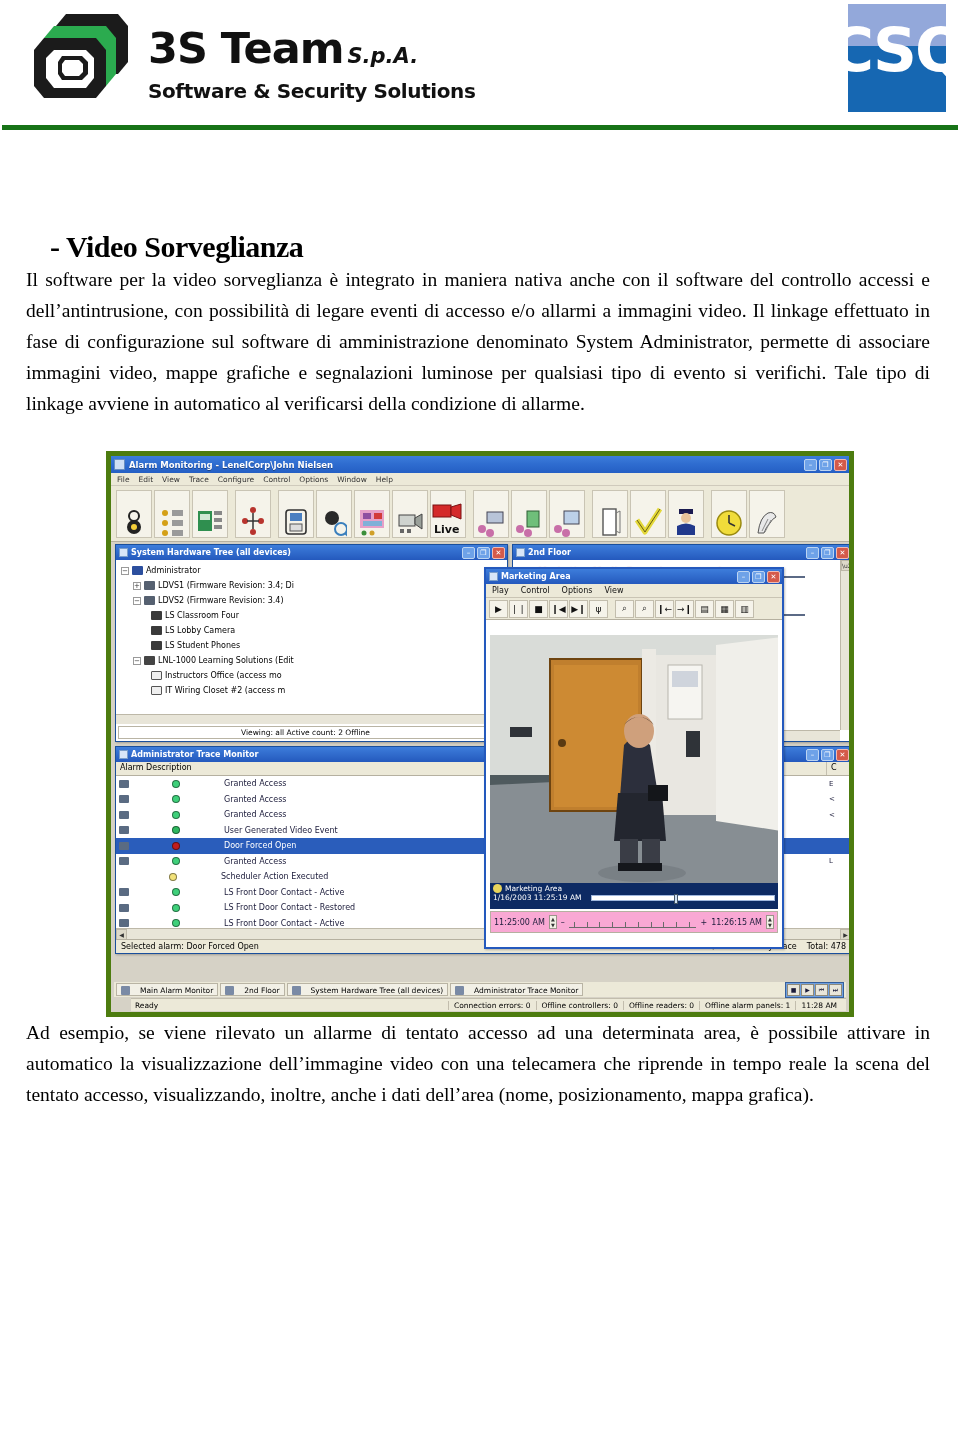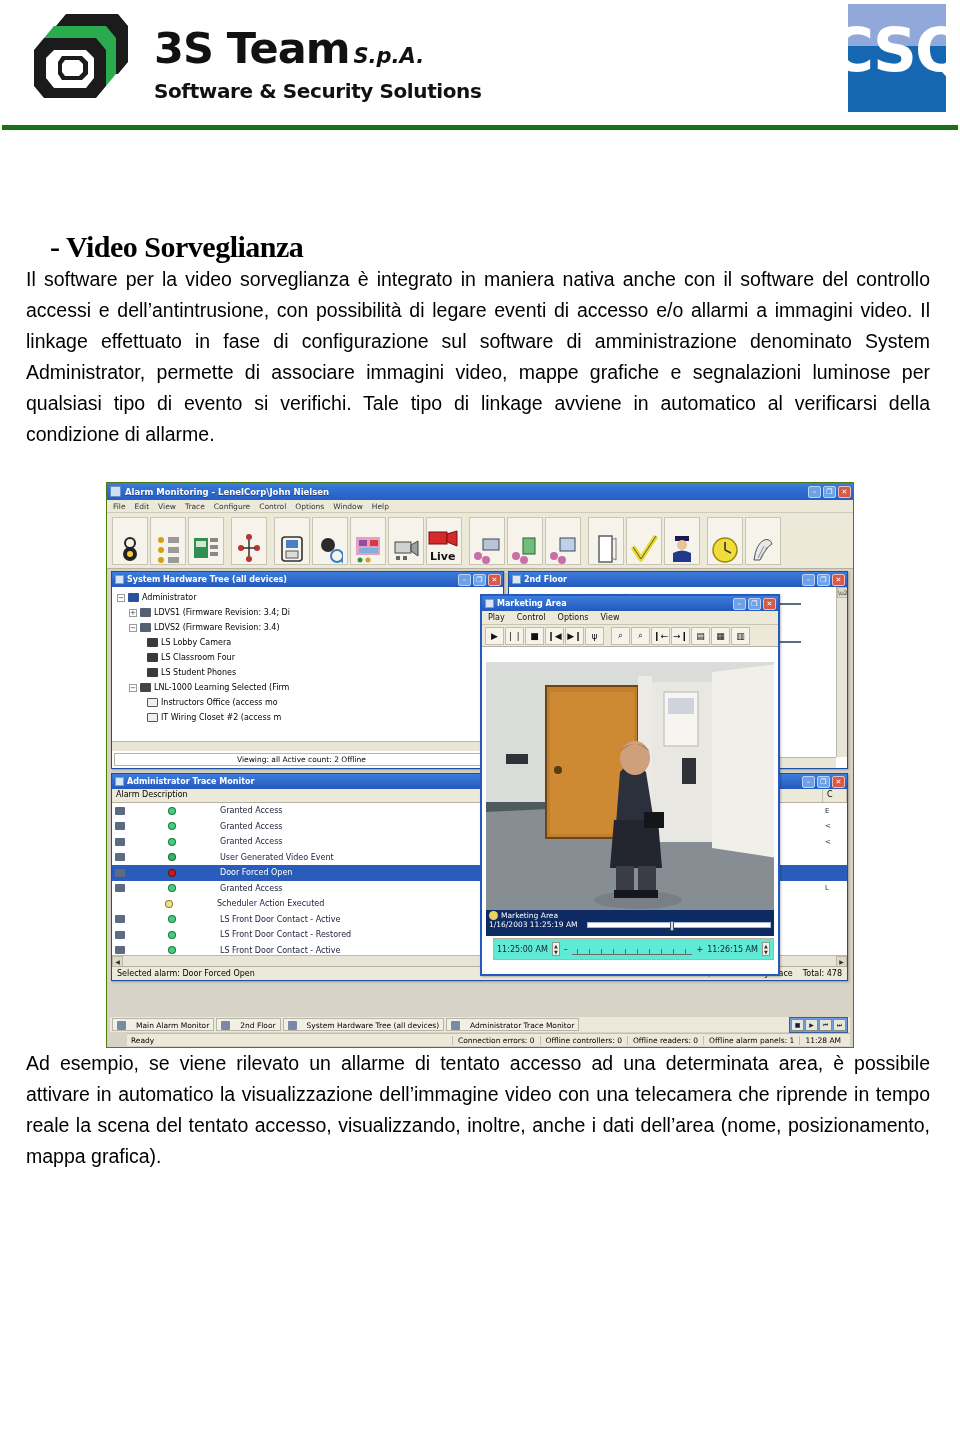"3S Team S.p.A." .logo-text { margin-left: 22px -> 16px }
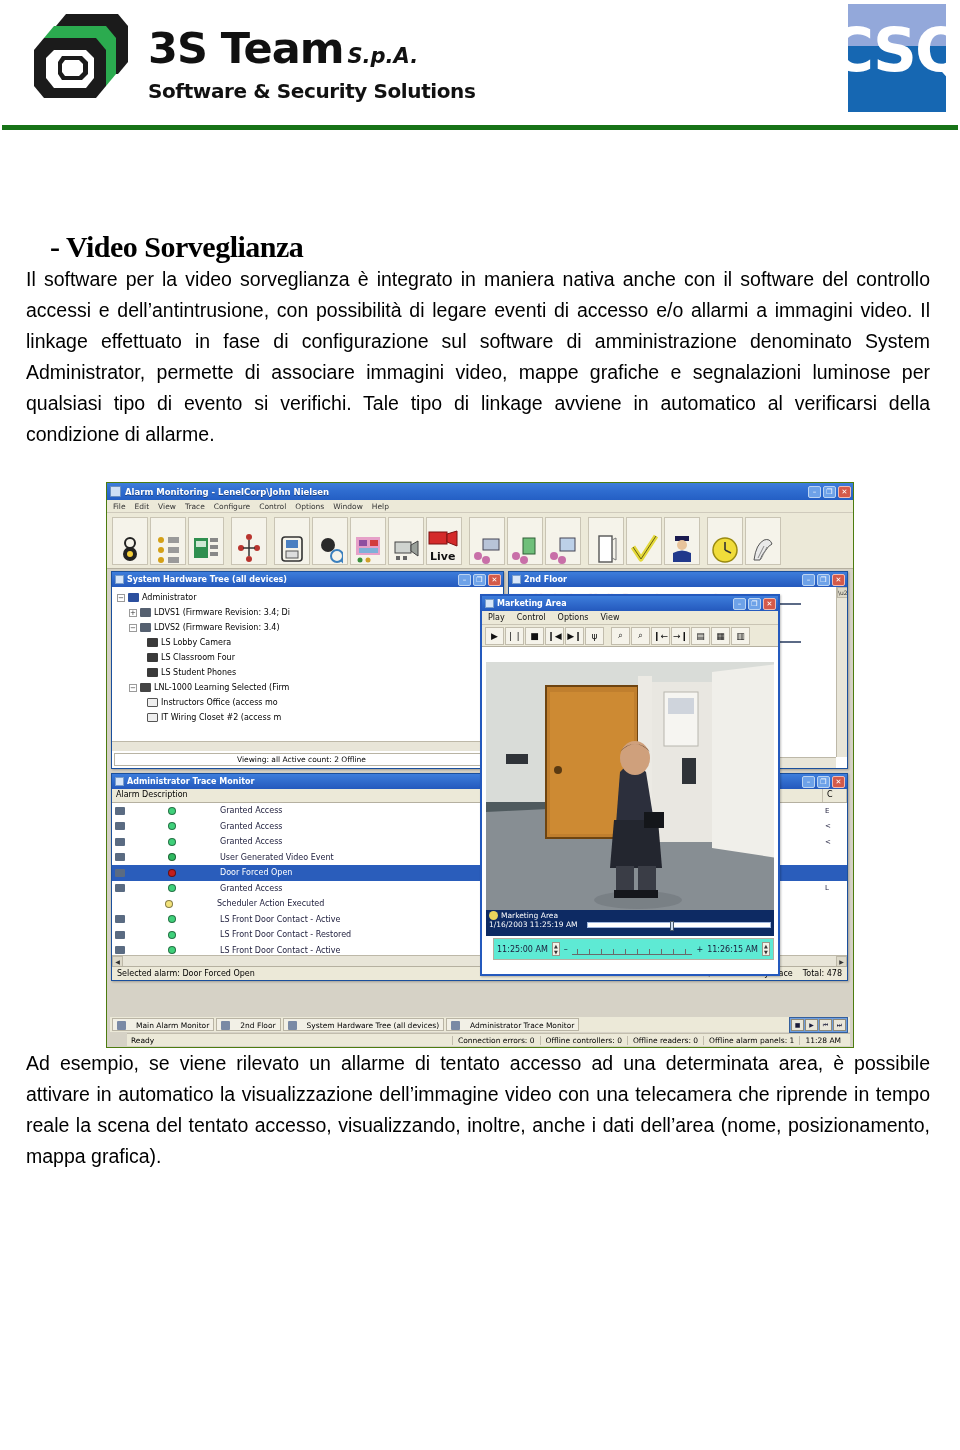"Il software per la video" p.body-text { font-family: Liberation Sans, sans-serif -> Liberation Serif, serif }
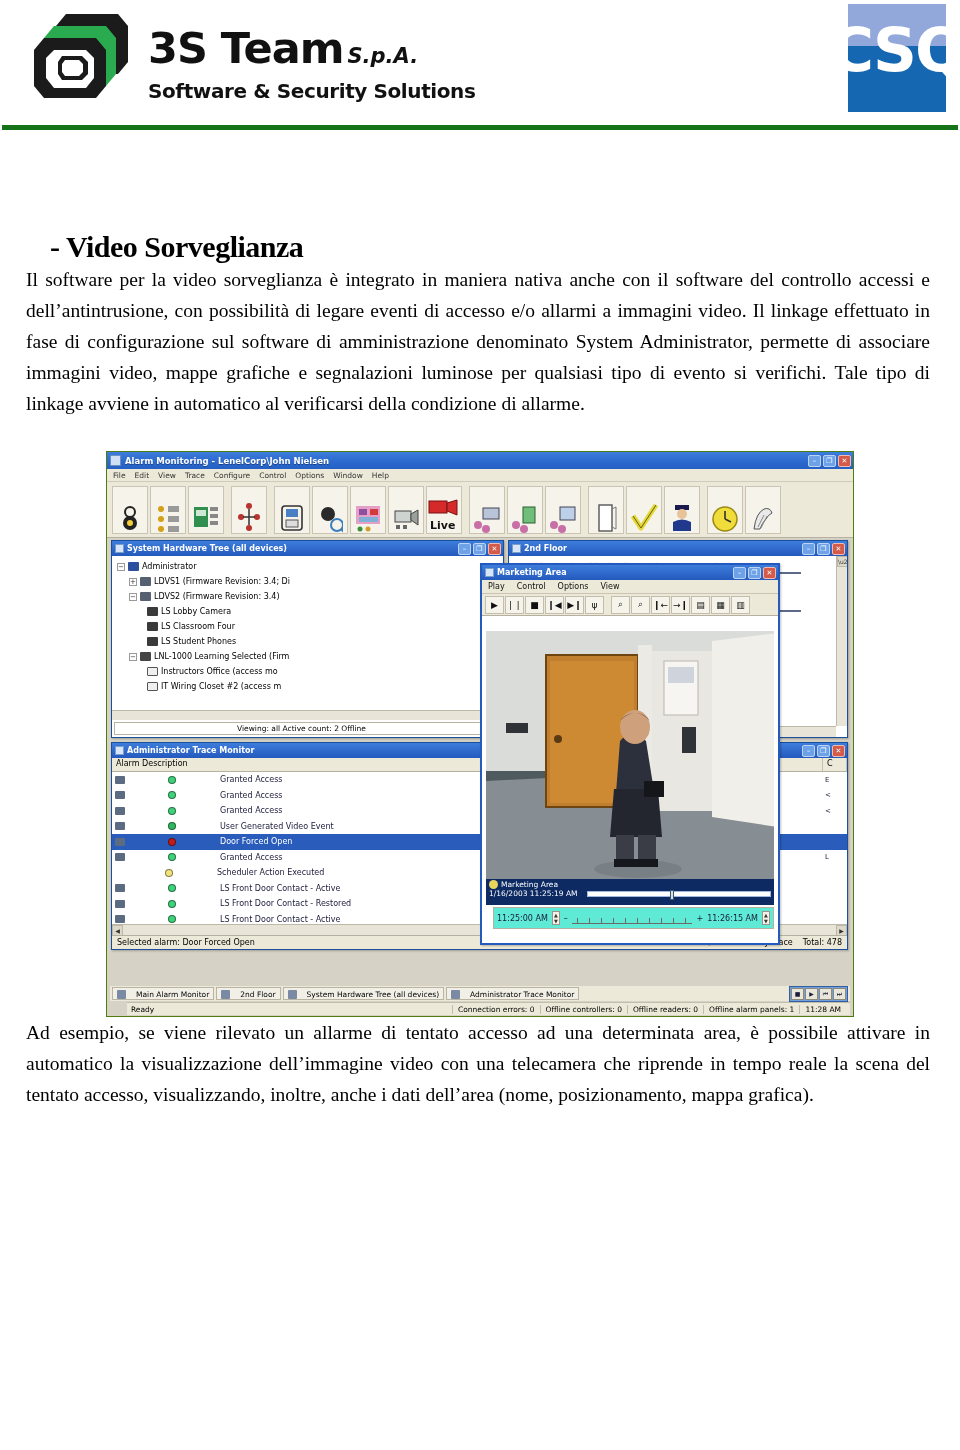"Alarm Monitoring - LenelCorp\John" .app-window { border: 1px solid #4d7c0f -> 5px solid #4d7c0f }
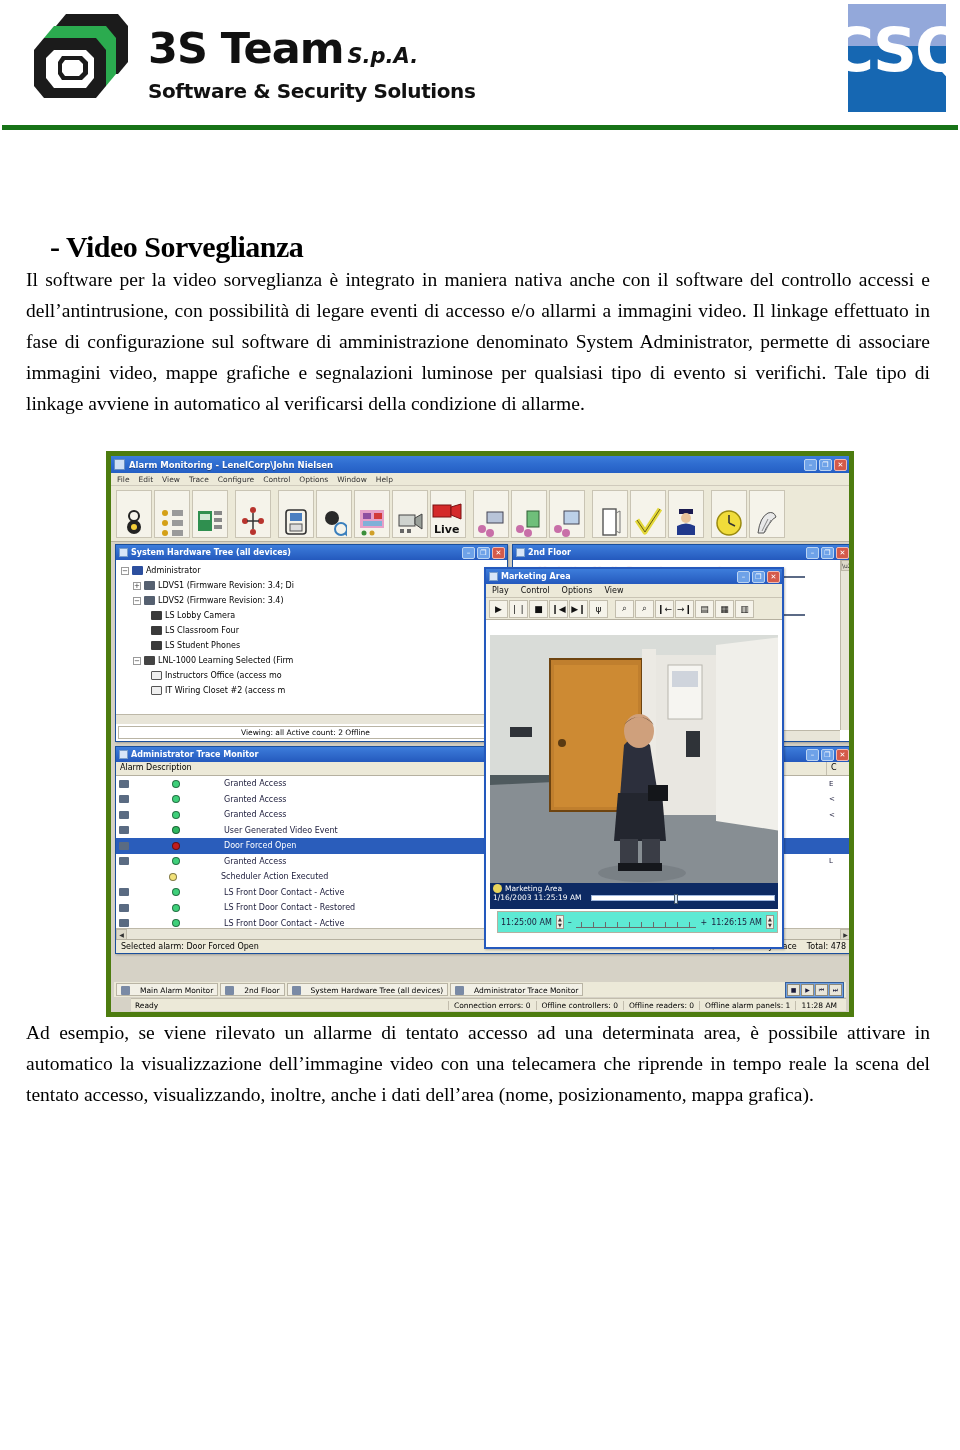"LS Lobby Camera" div.tnode { order: before "LS Classroom Four" -> after "LS Classroom Four" }
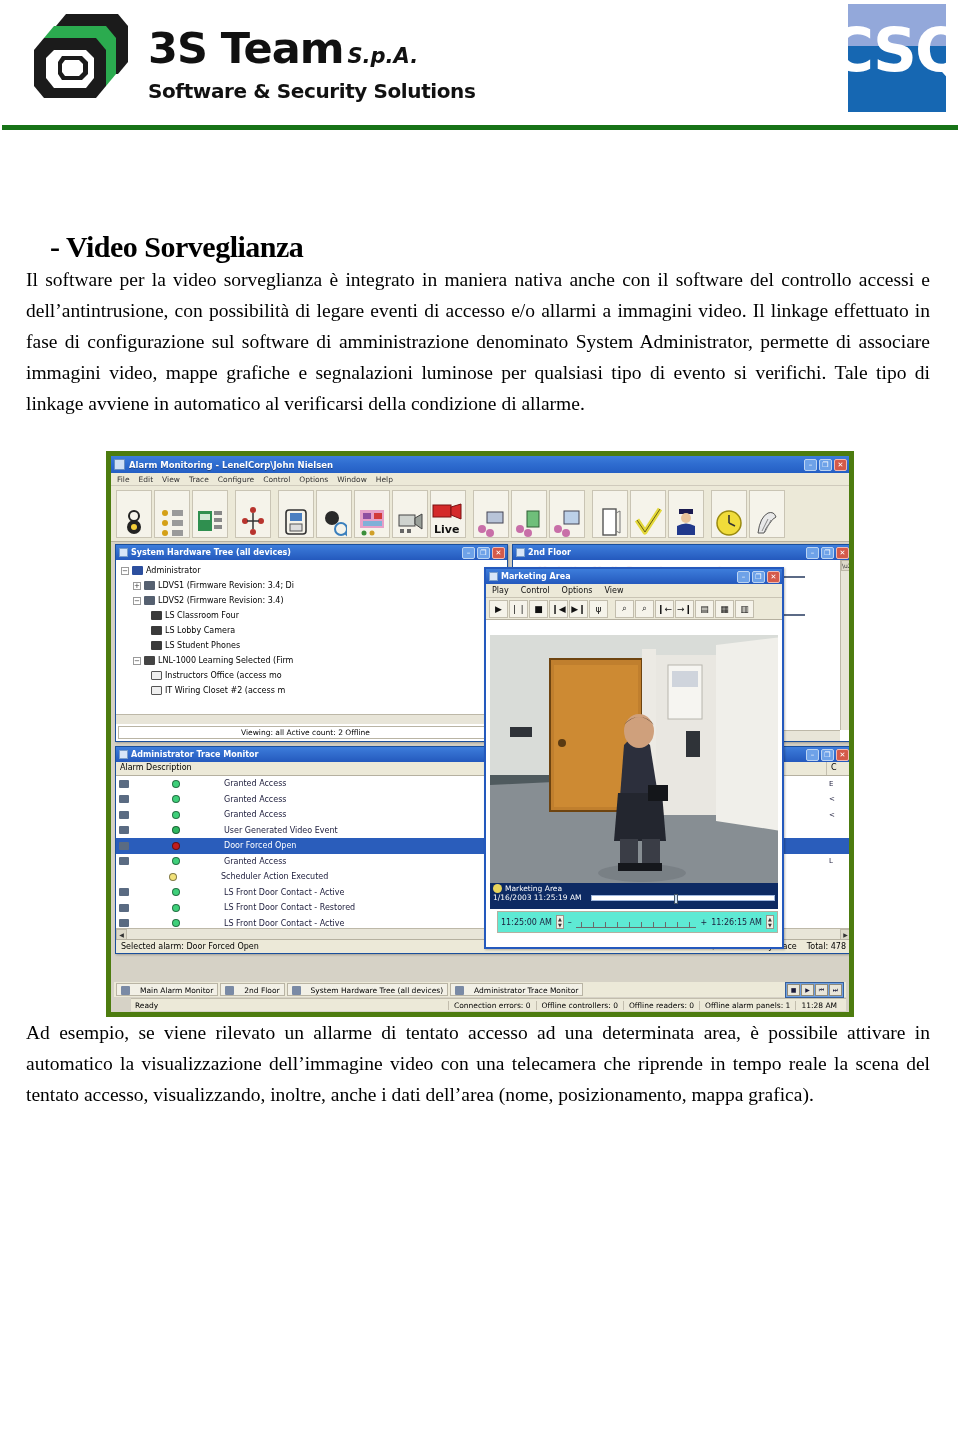"LNL-1000 Learning Selected (Firm" span { text: Selected (Firm -> Solutions (Edit }
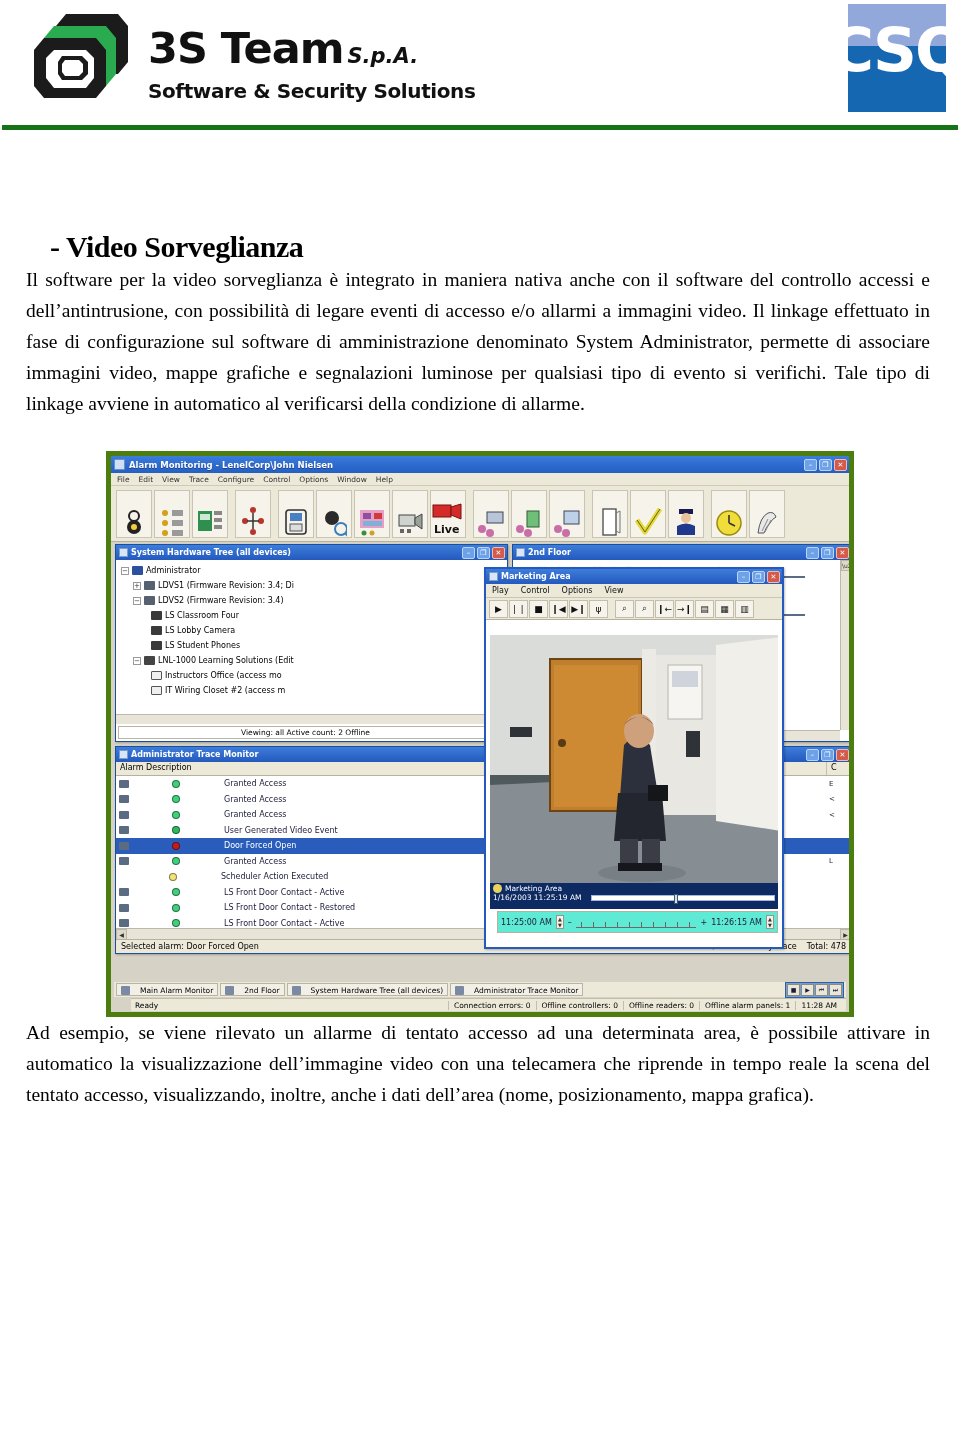"11:25:00 AM" .vid-timebar { background: #5eead4 -> #f9a8d4; left: 11px -> 4px }
